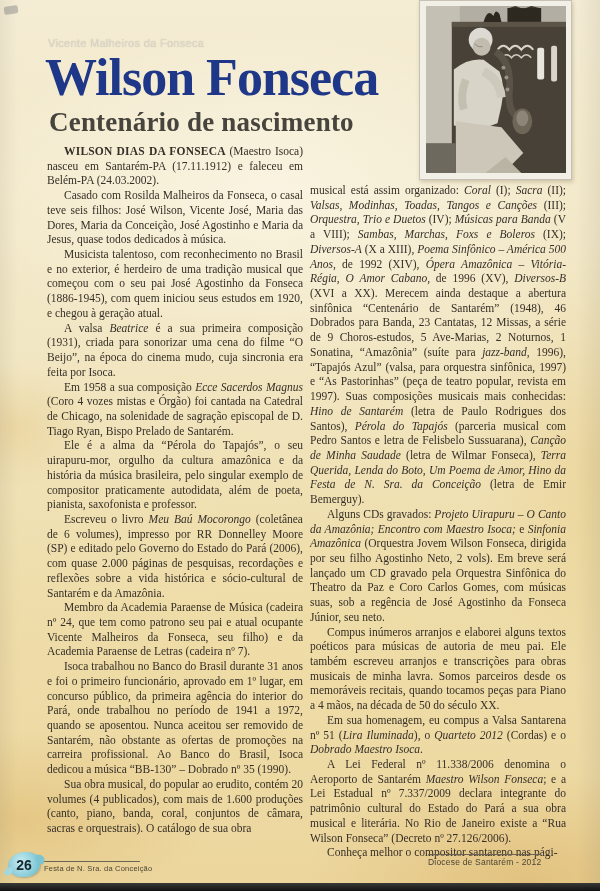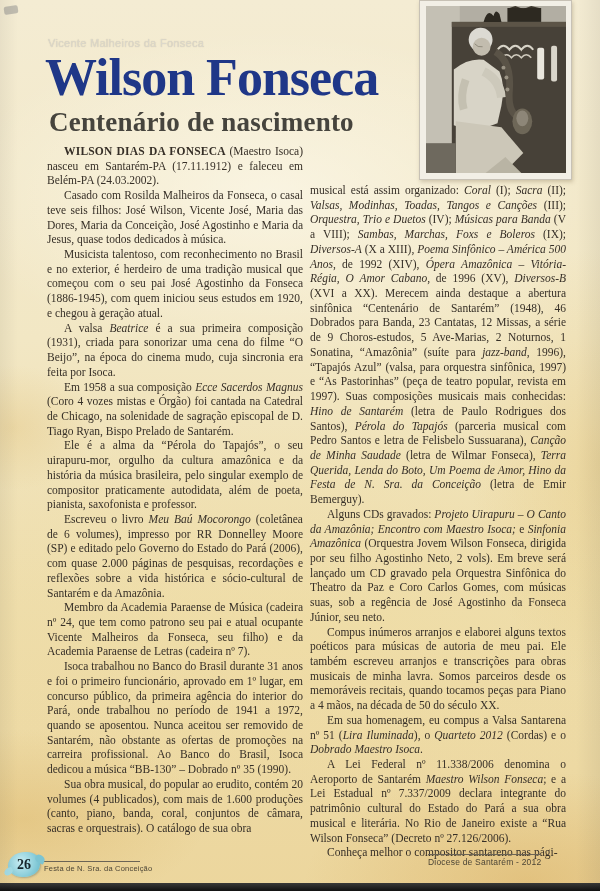"26" .page-number { font-family: Liberation Serif, serif -> Liberation Sans, sans-serif }
